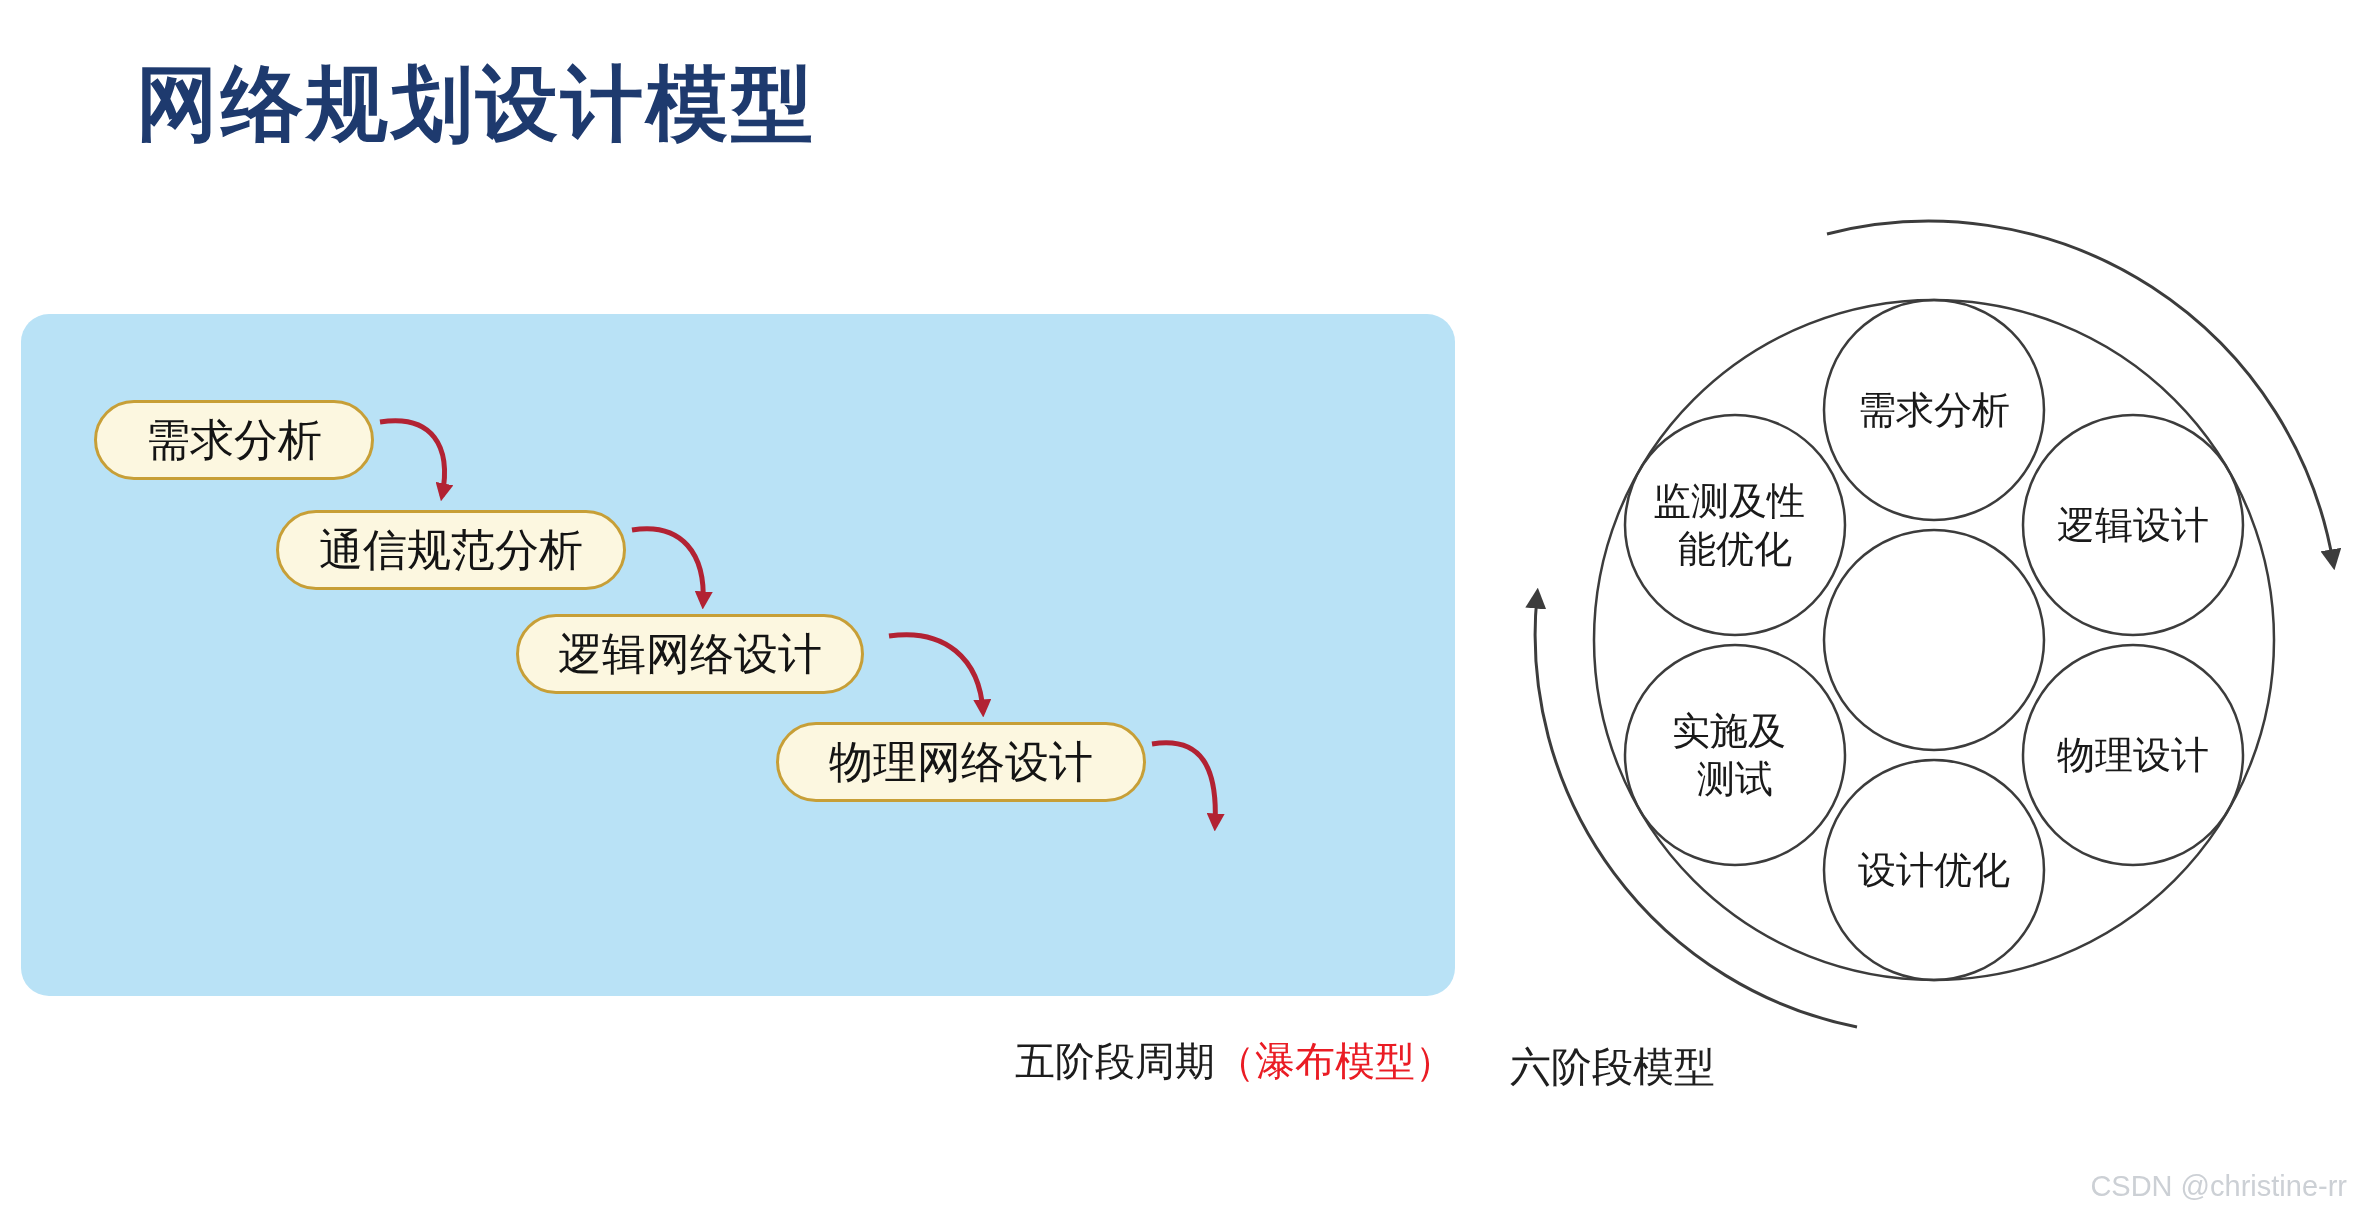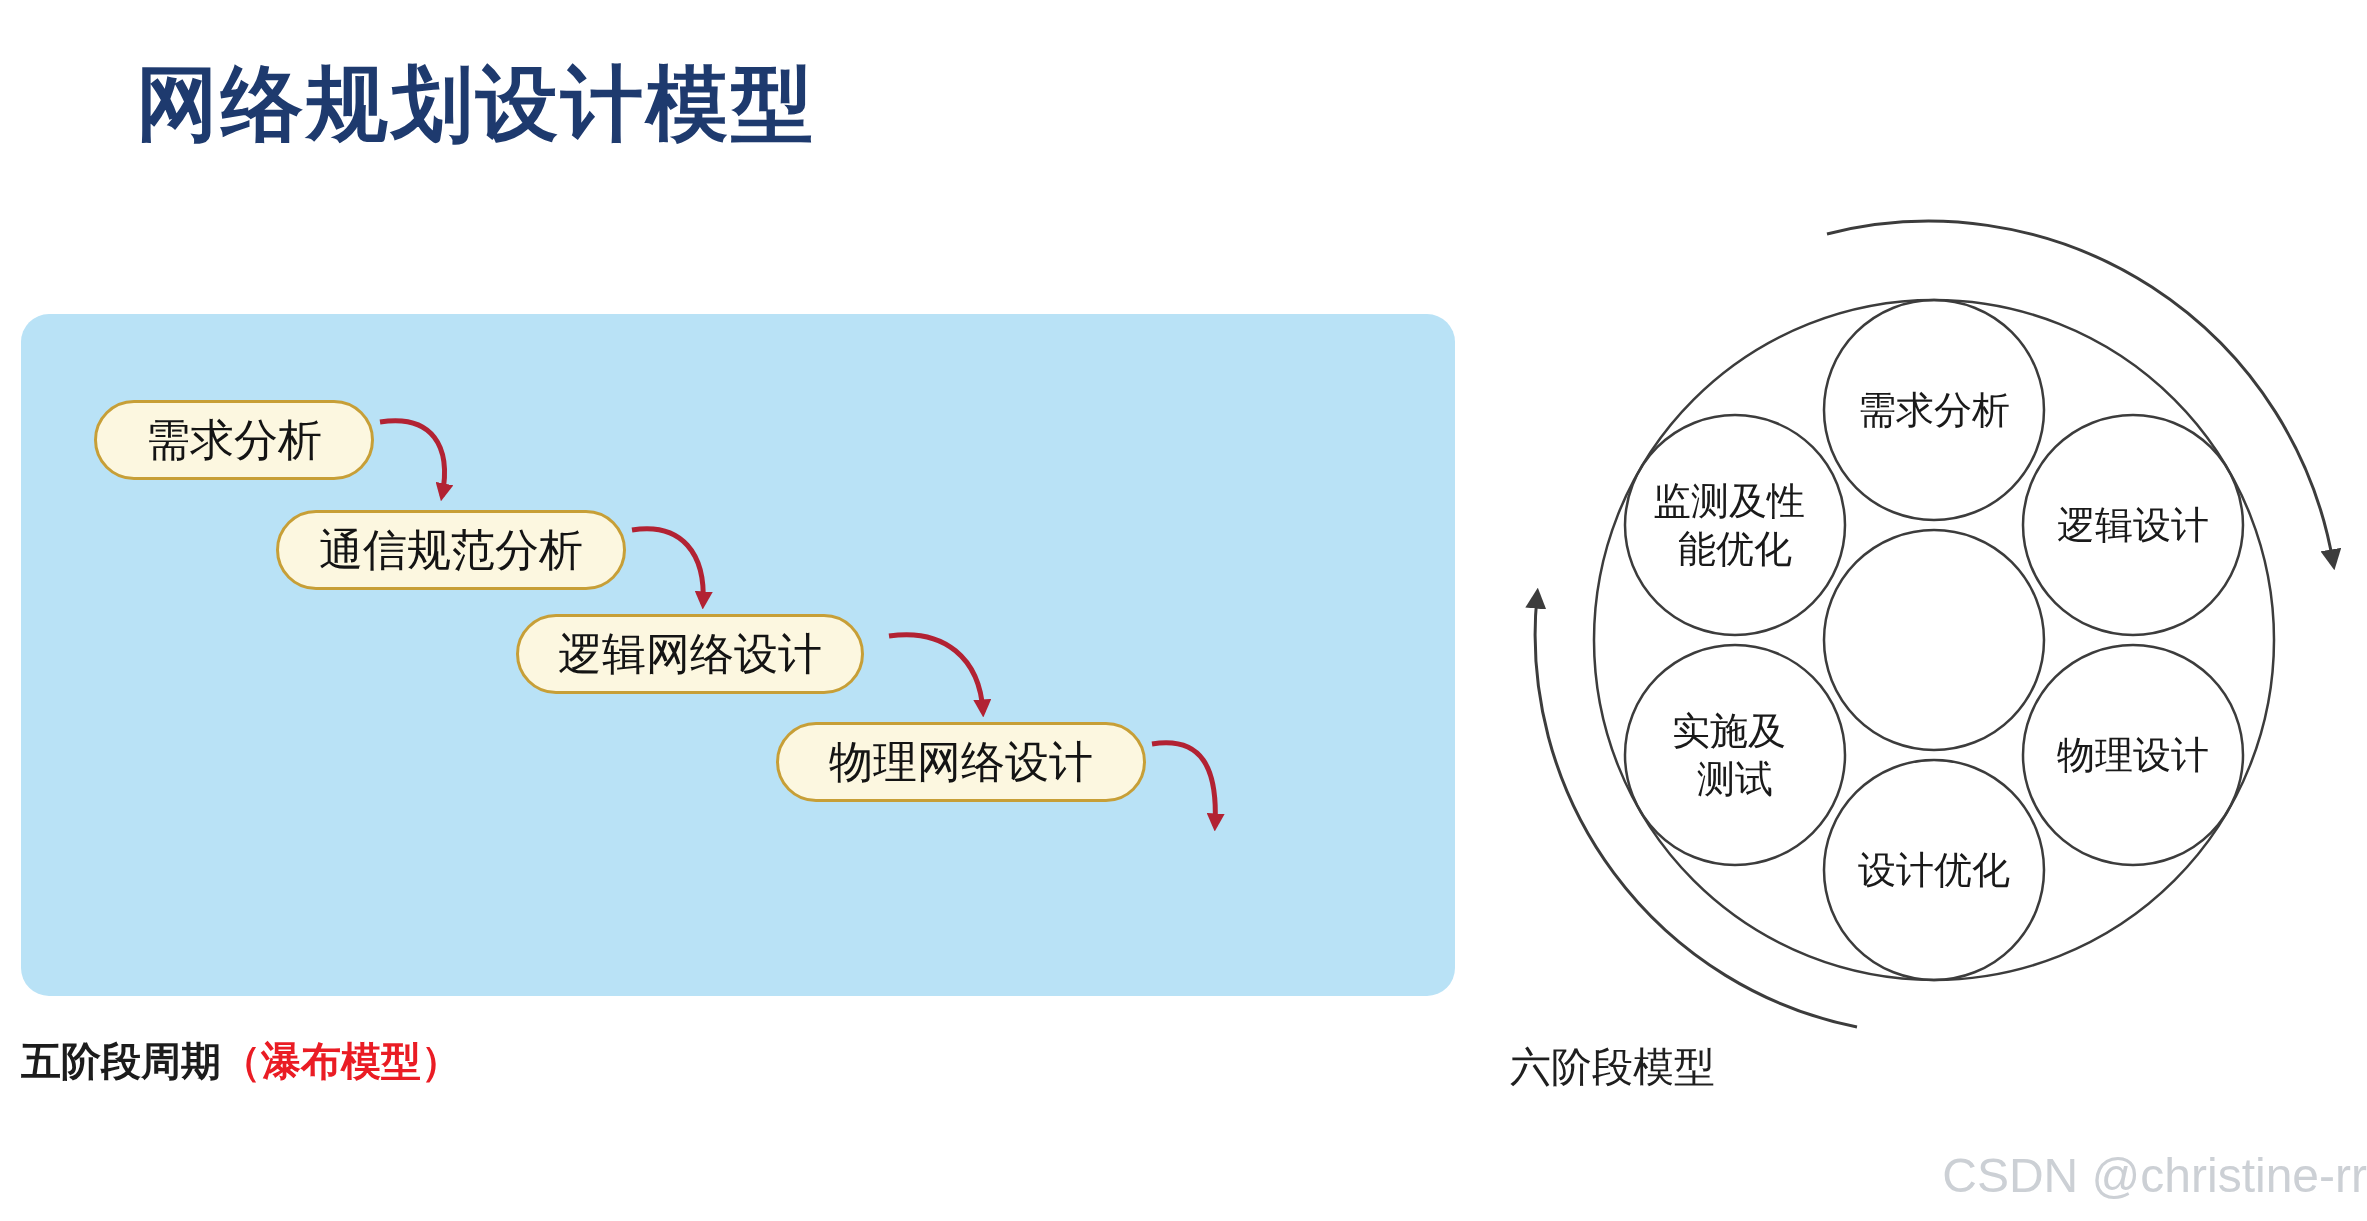"五阶段周期（瀑布模型）" .caption-left { font-weight: 700 -> 400; text-align: left -> right }
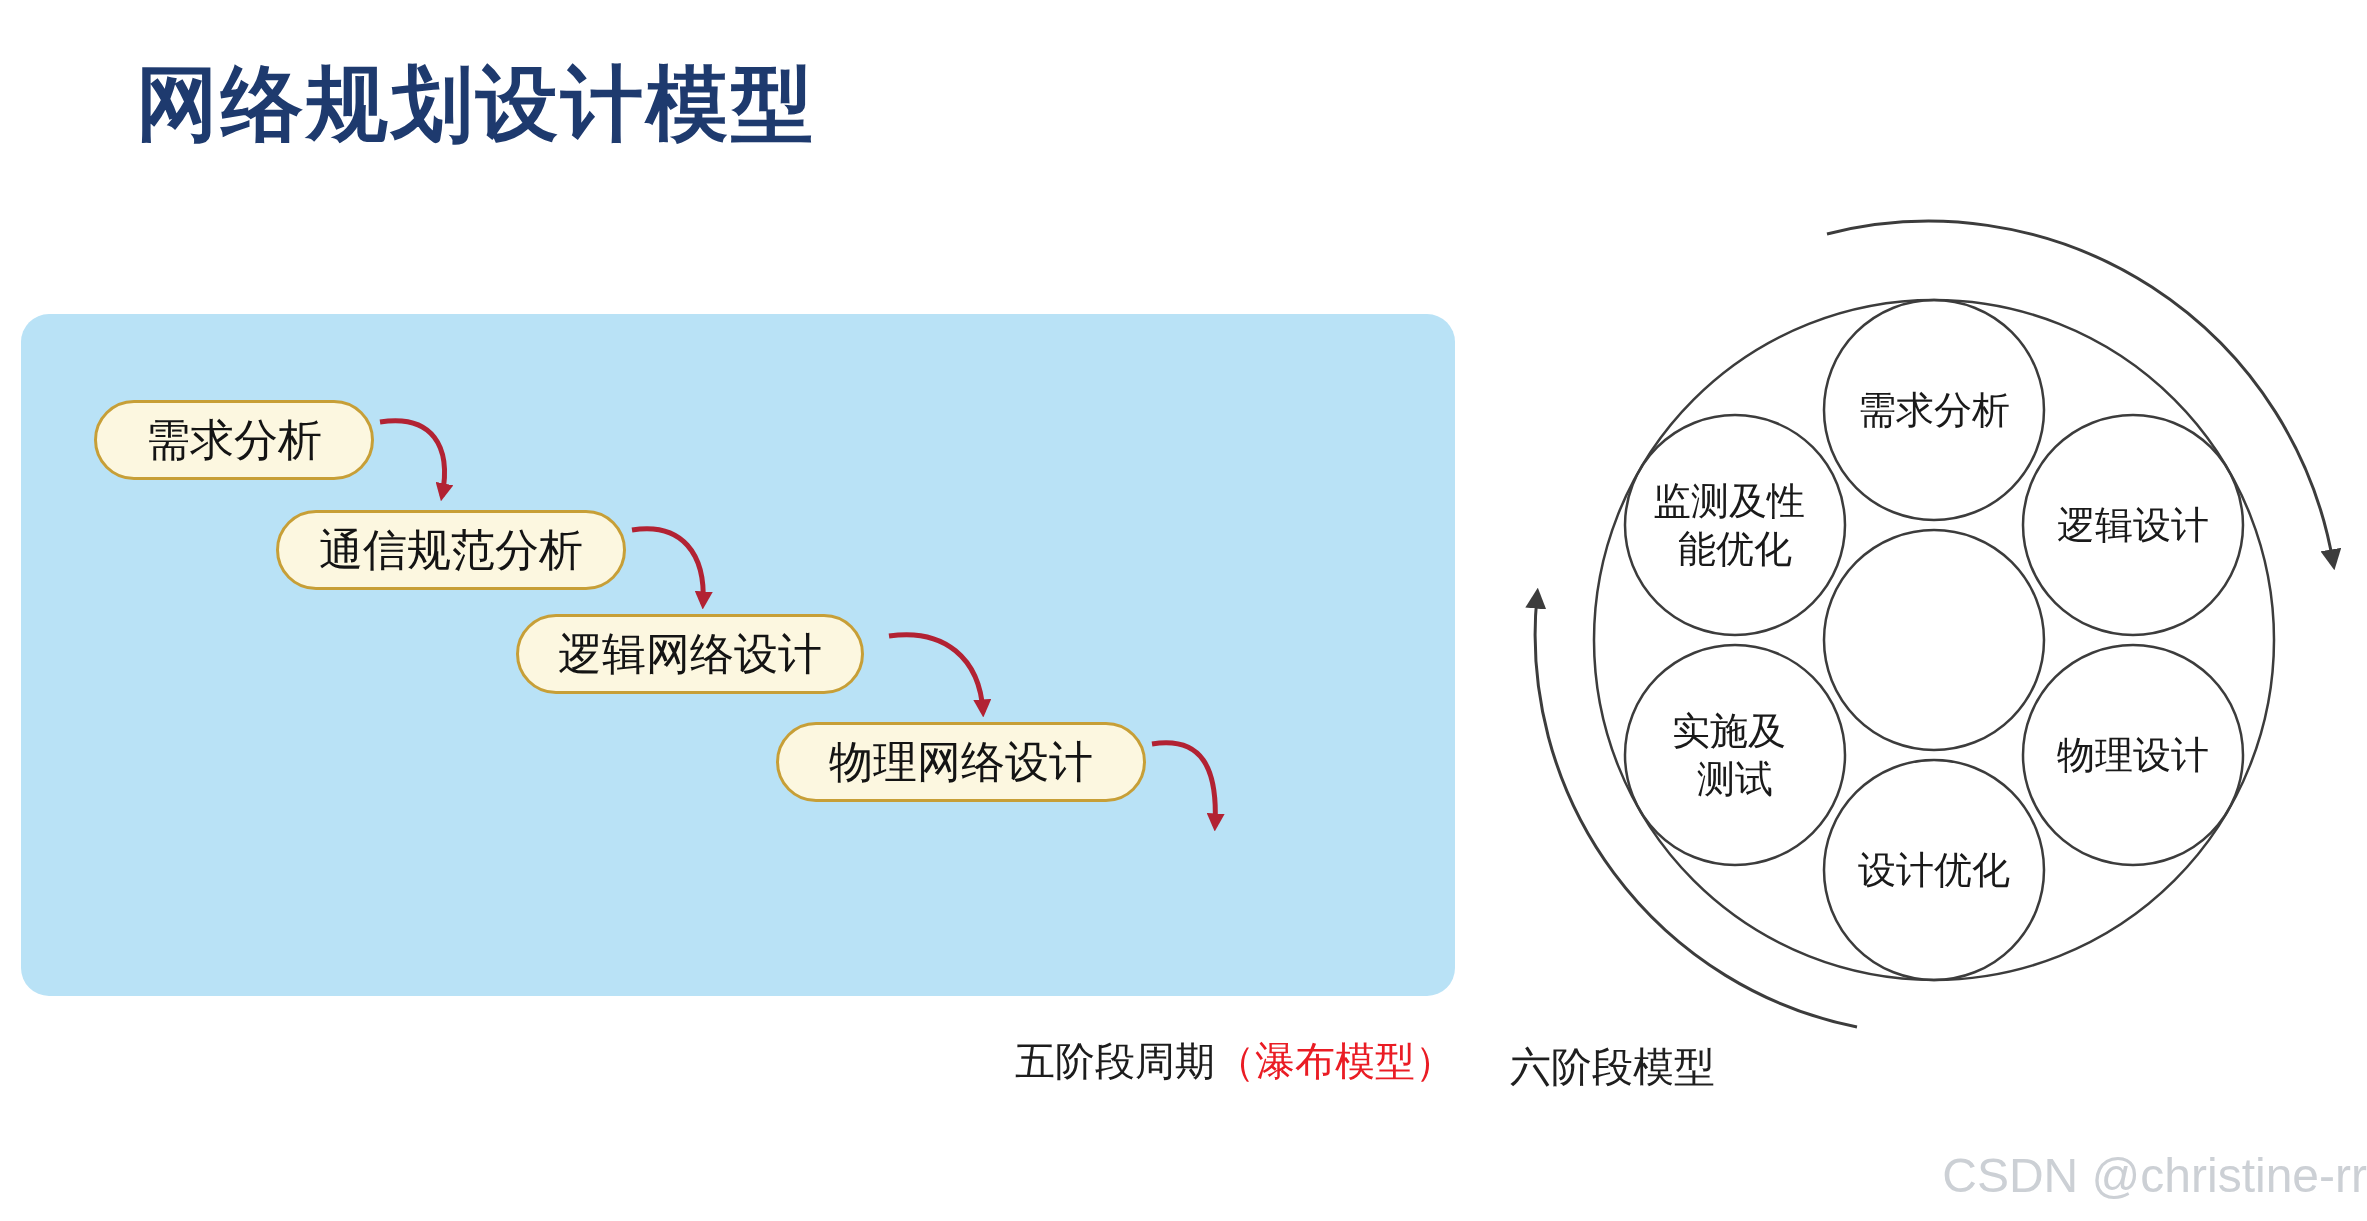"CSDN @christine-rr" .watermark { font-size: 48px -> 29px; right: 0 -> 20px }
